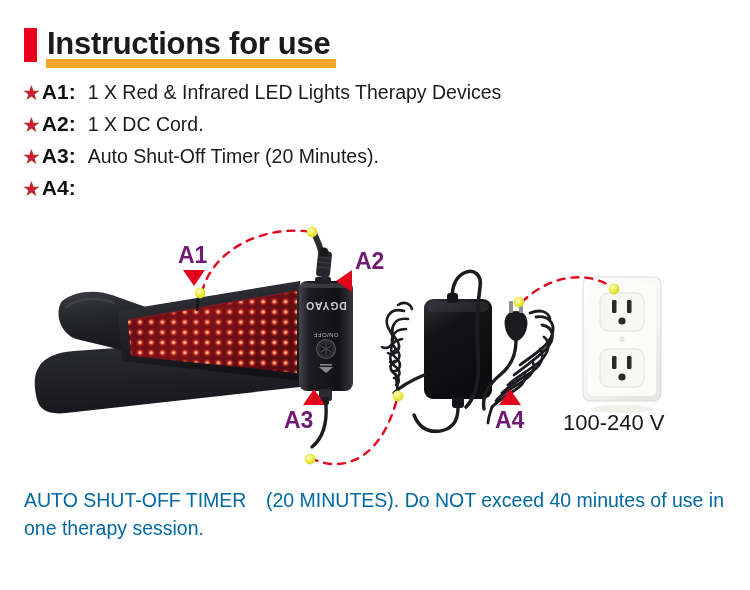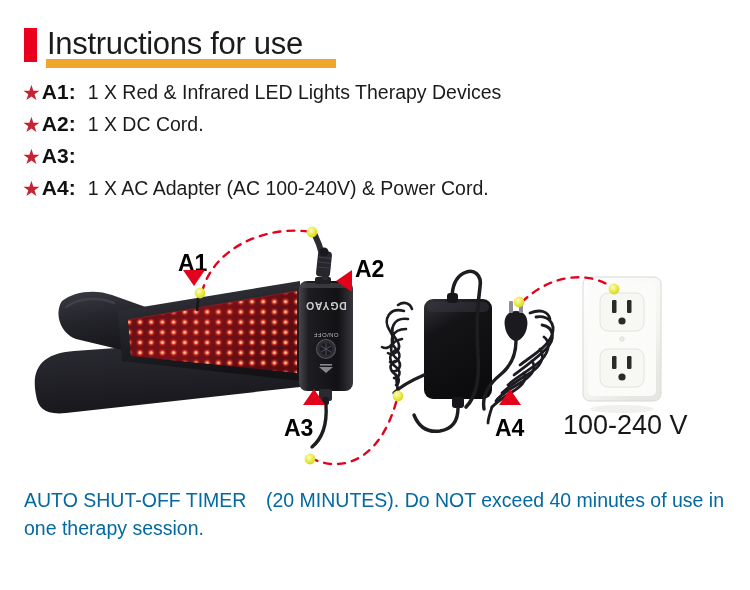"Instructions for use" #page-title { font-weight: normal -> bold }
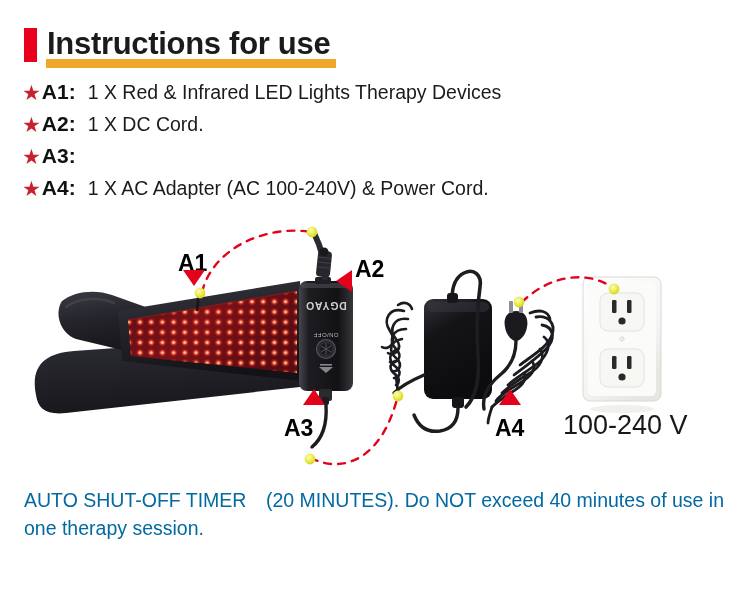"Auto Shut-Off Timer (20 Minutes)." span.spec-text { html: none -> <span> Auto Shut-Off Timer (20 Minutes).</span> }
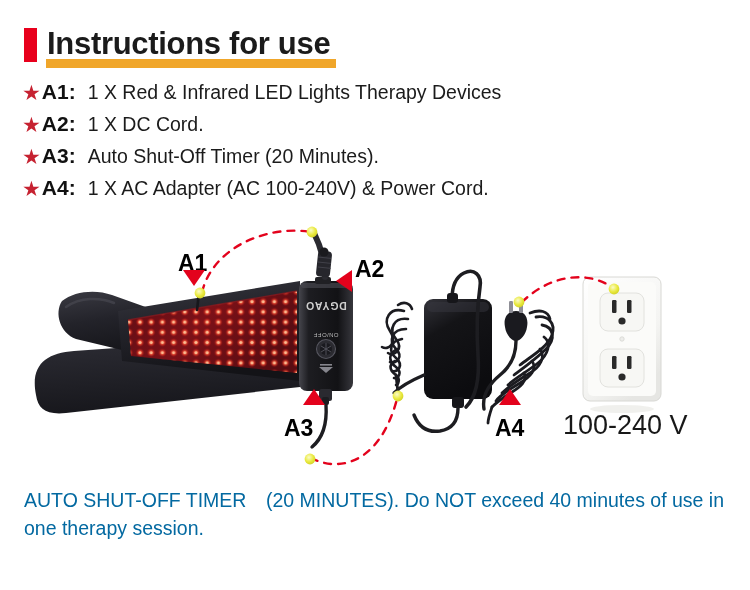"1 X AC Adapter (AC" span.spec-text { html: <span>1 X AC Adapter (AC 100-240V) &amp; Power Cord.</span> -> none }
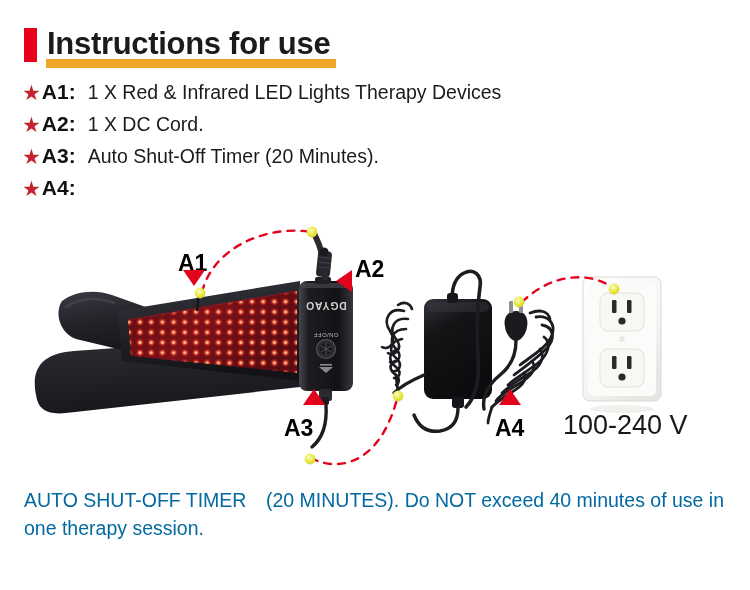"A1" .callout { color: #000000 -> #701a75; margin-top: 8px -> none }
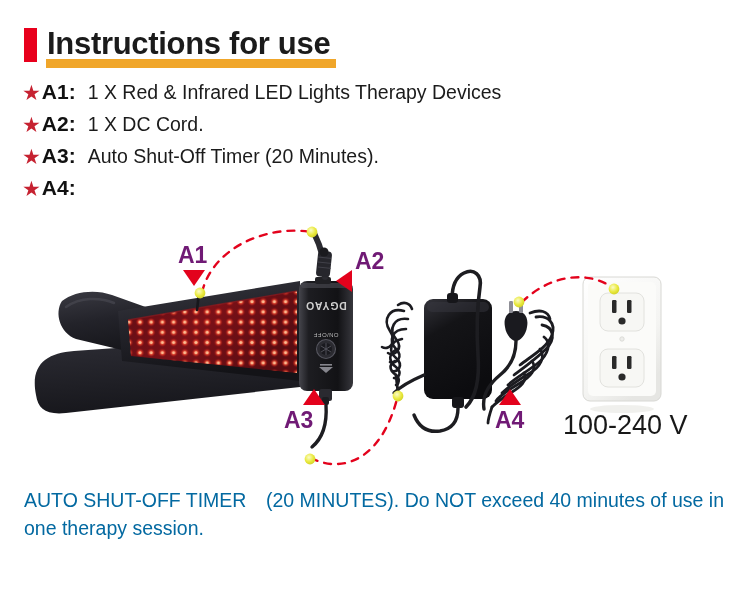"100-240 V" #voltage-label { font-size: 27px -> 22px }
